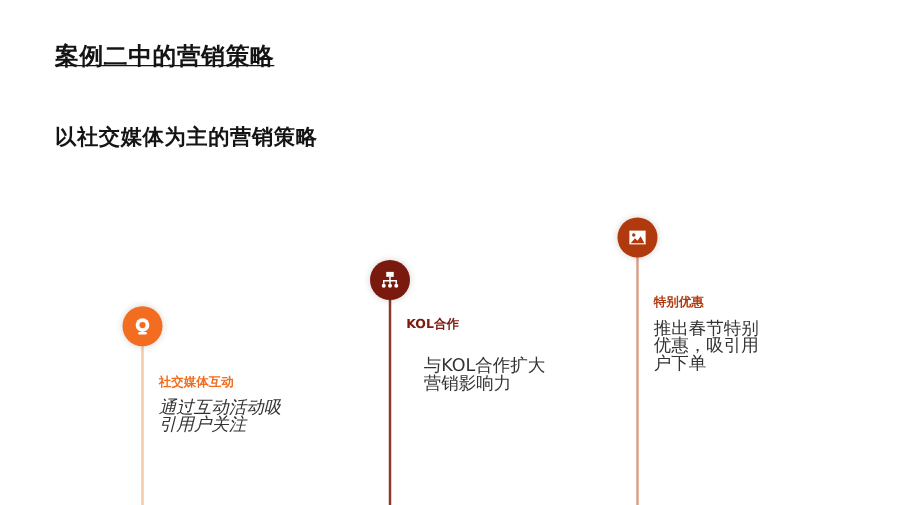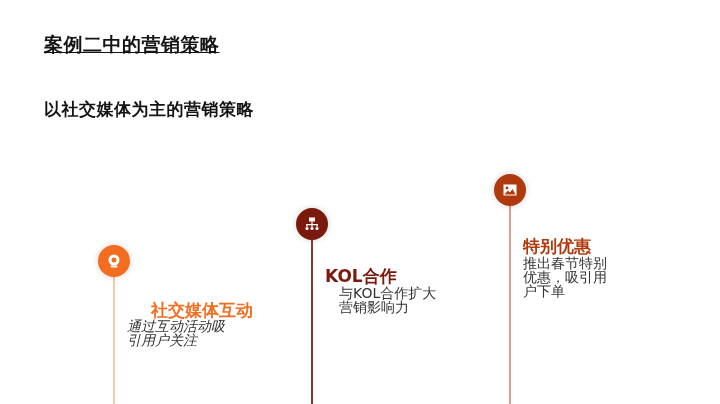"特别优惠" .step-title { font-size: 17px -> 10px }
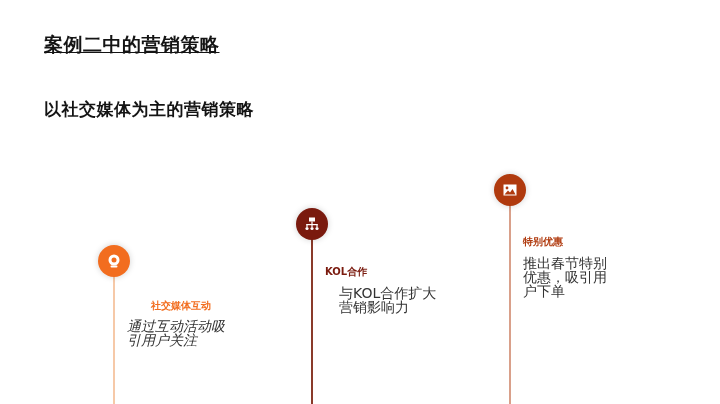"KOL合作" div.step-title { top: 265px -> 252px }
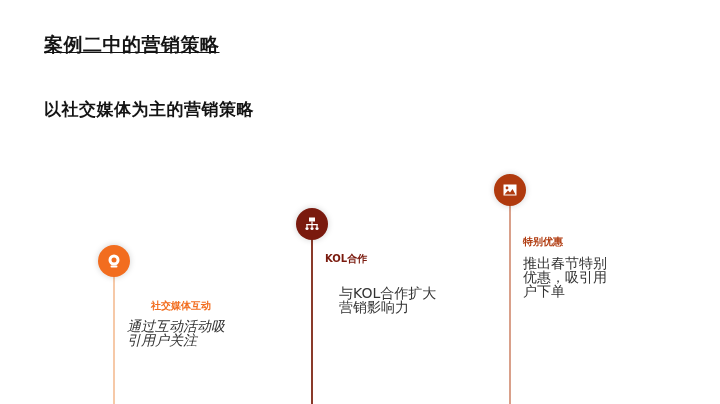"社交媒体互动" div.step-title { margin-left: 24px -> none }
